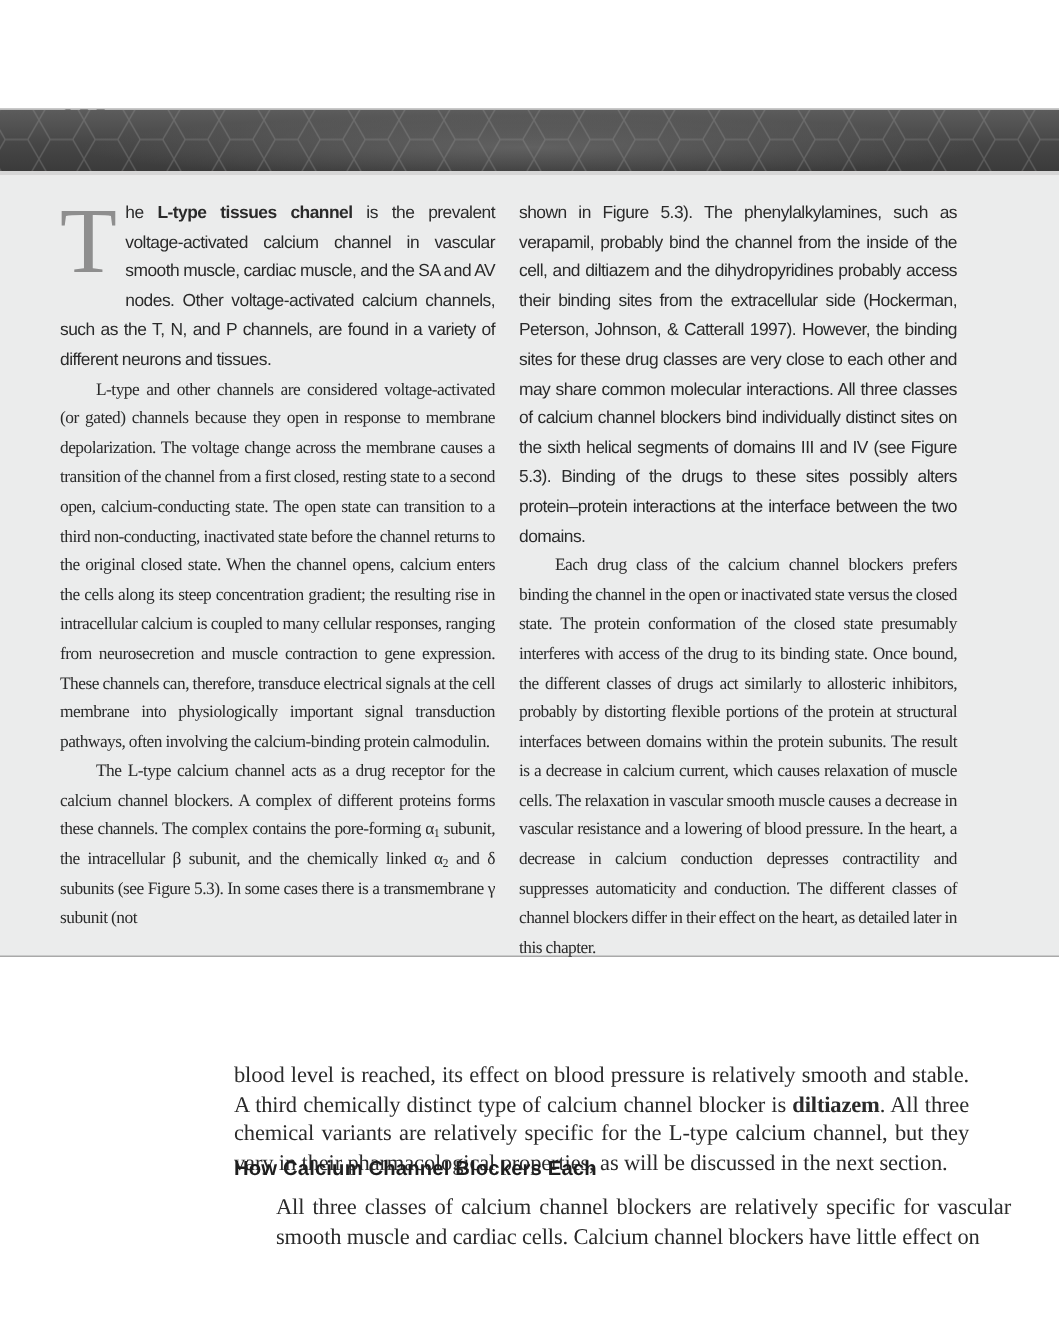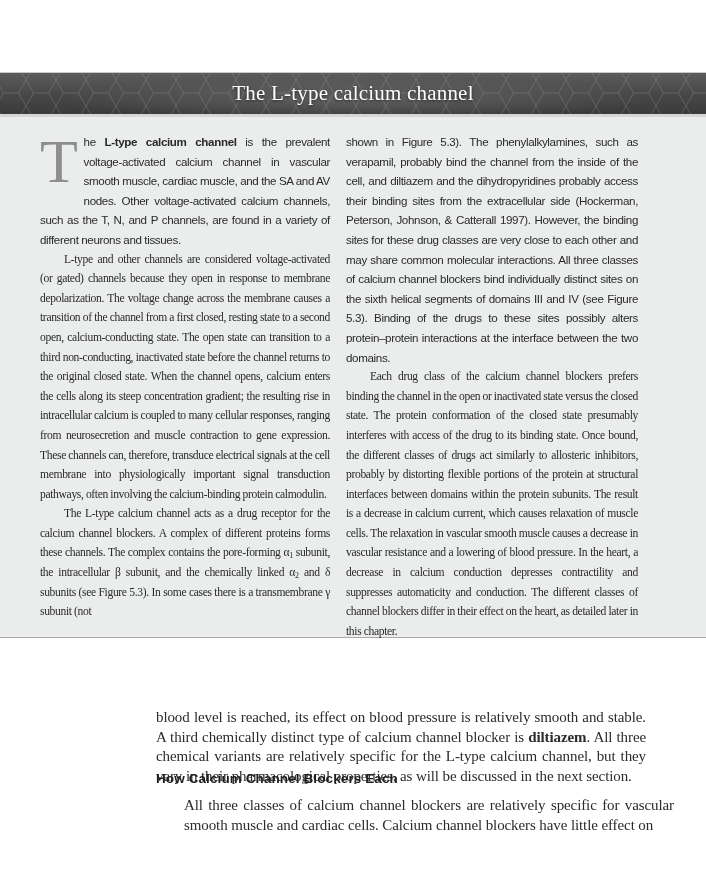"The L-type calcium channel" div.banner-title { html: <div>The L-type calcium channel</div> -> none }
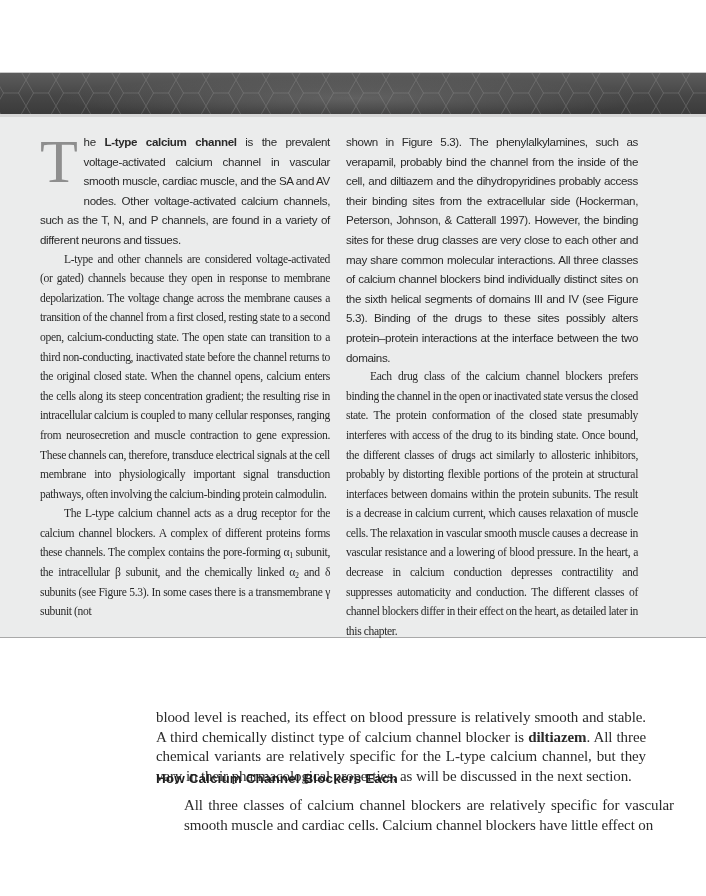"L-type calcium channel" b { text: calcium -> tissues }
